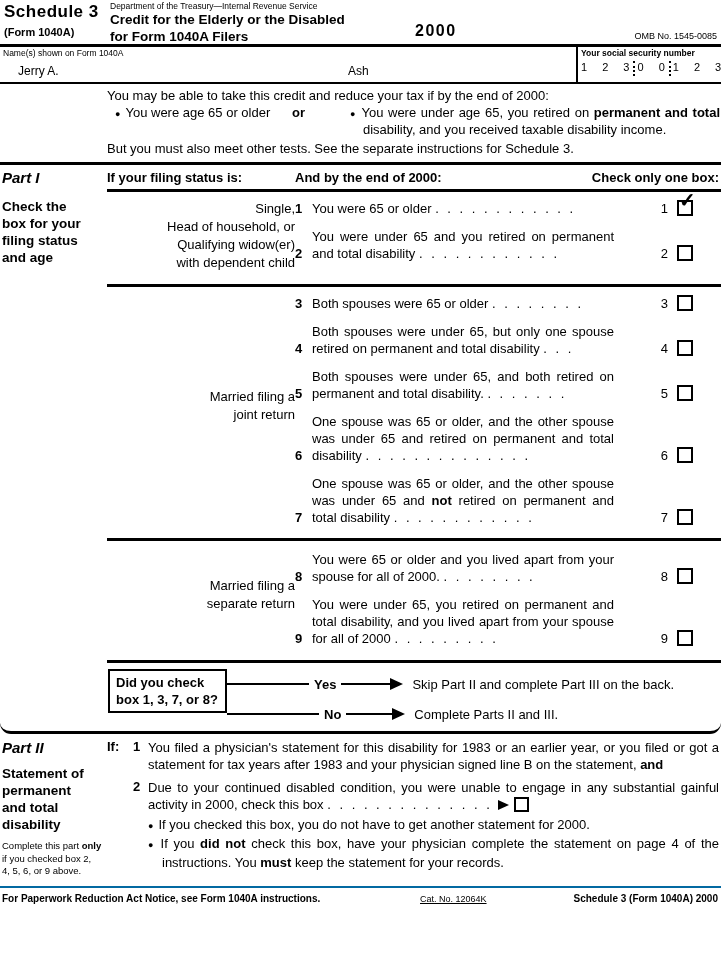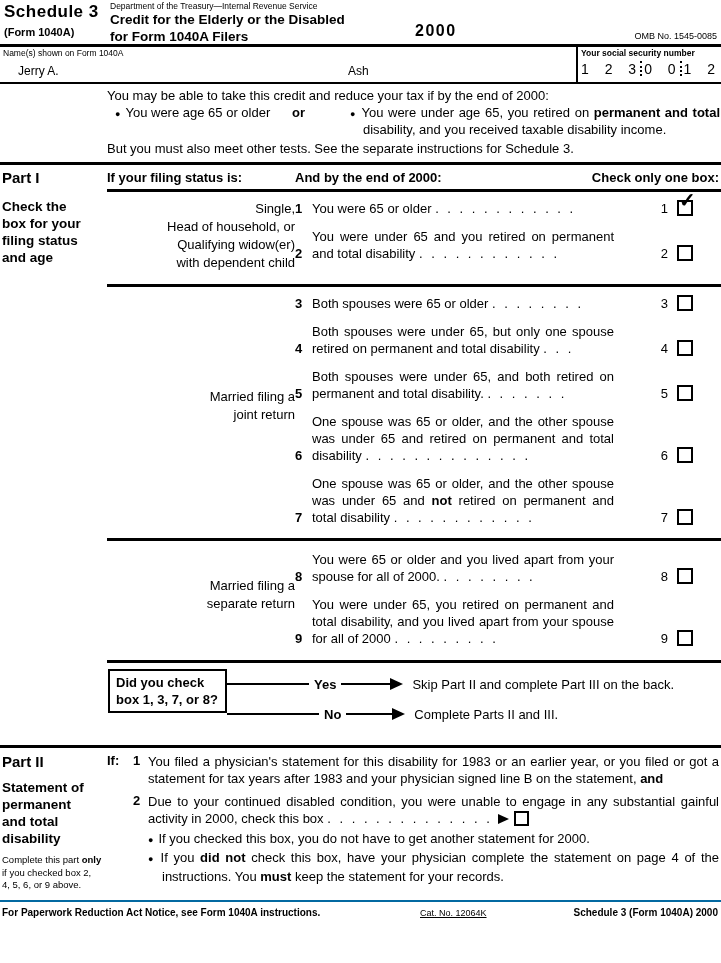"1 2 3" .ssn-value { font-size: 14px -> 11px }
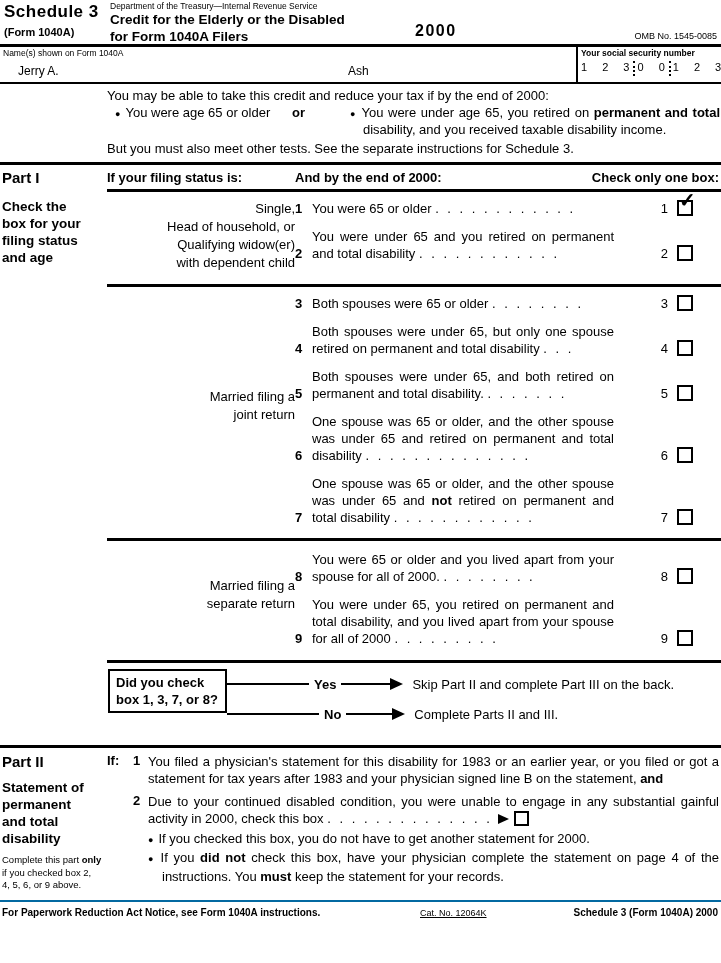"Part I" .part-heading { font-style: none -> italic }
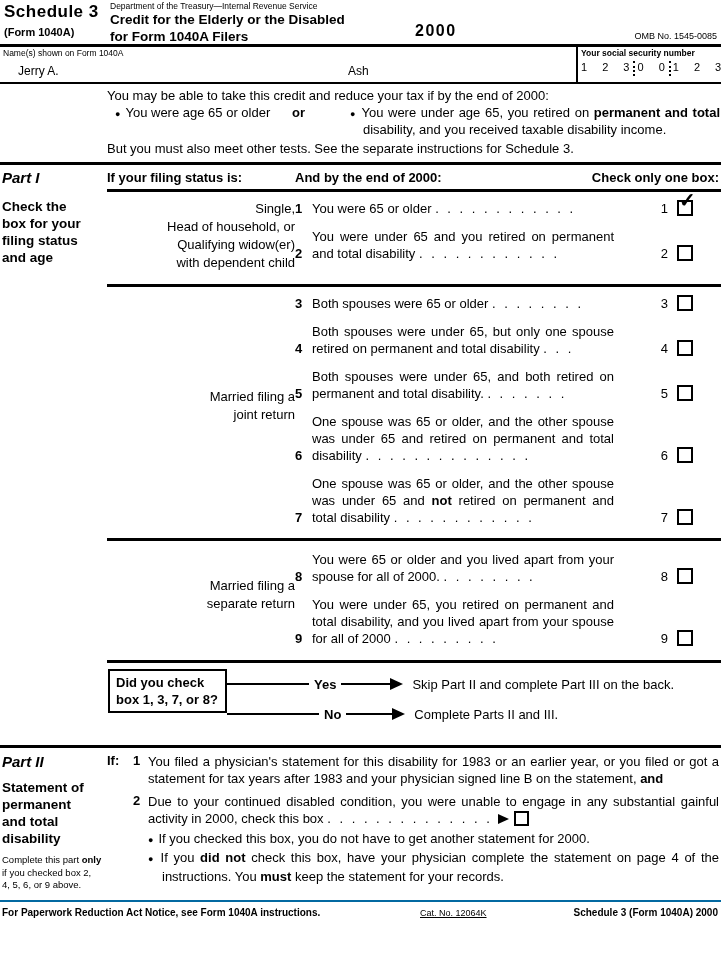"Did you check box 1," .decision { border-radius: none -> 11px; height: 85px -> 71px }
